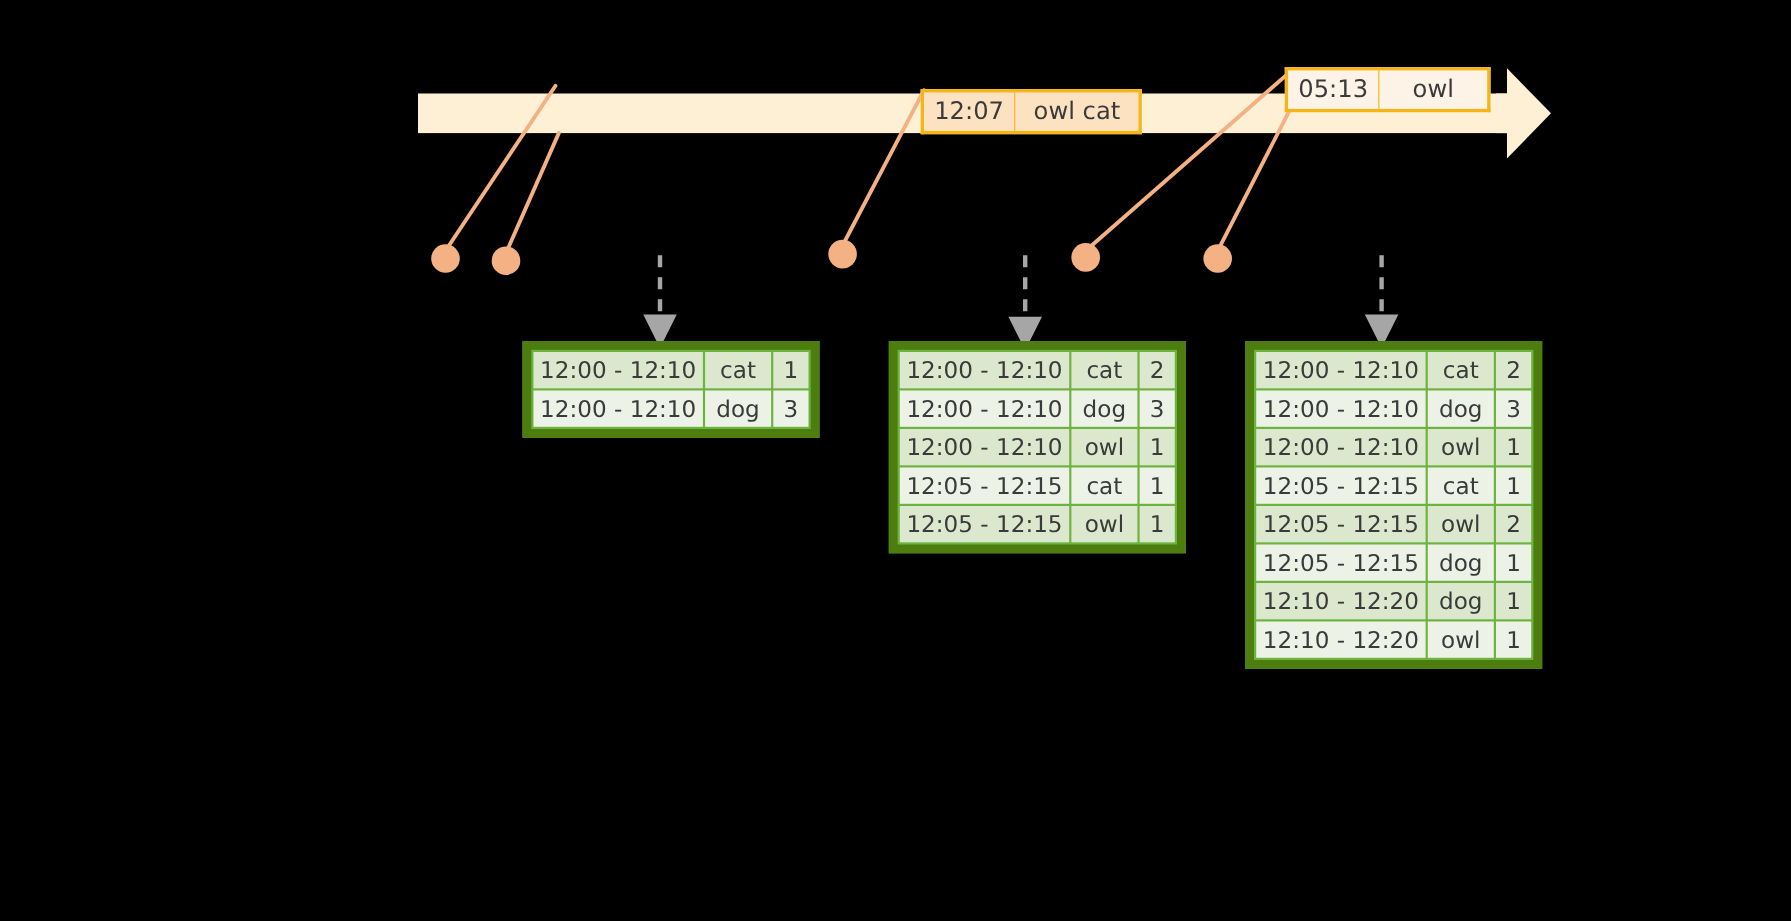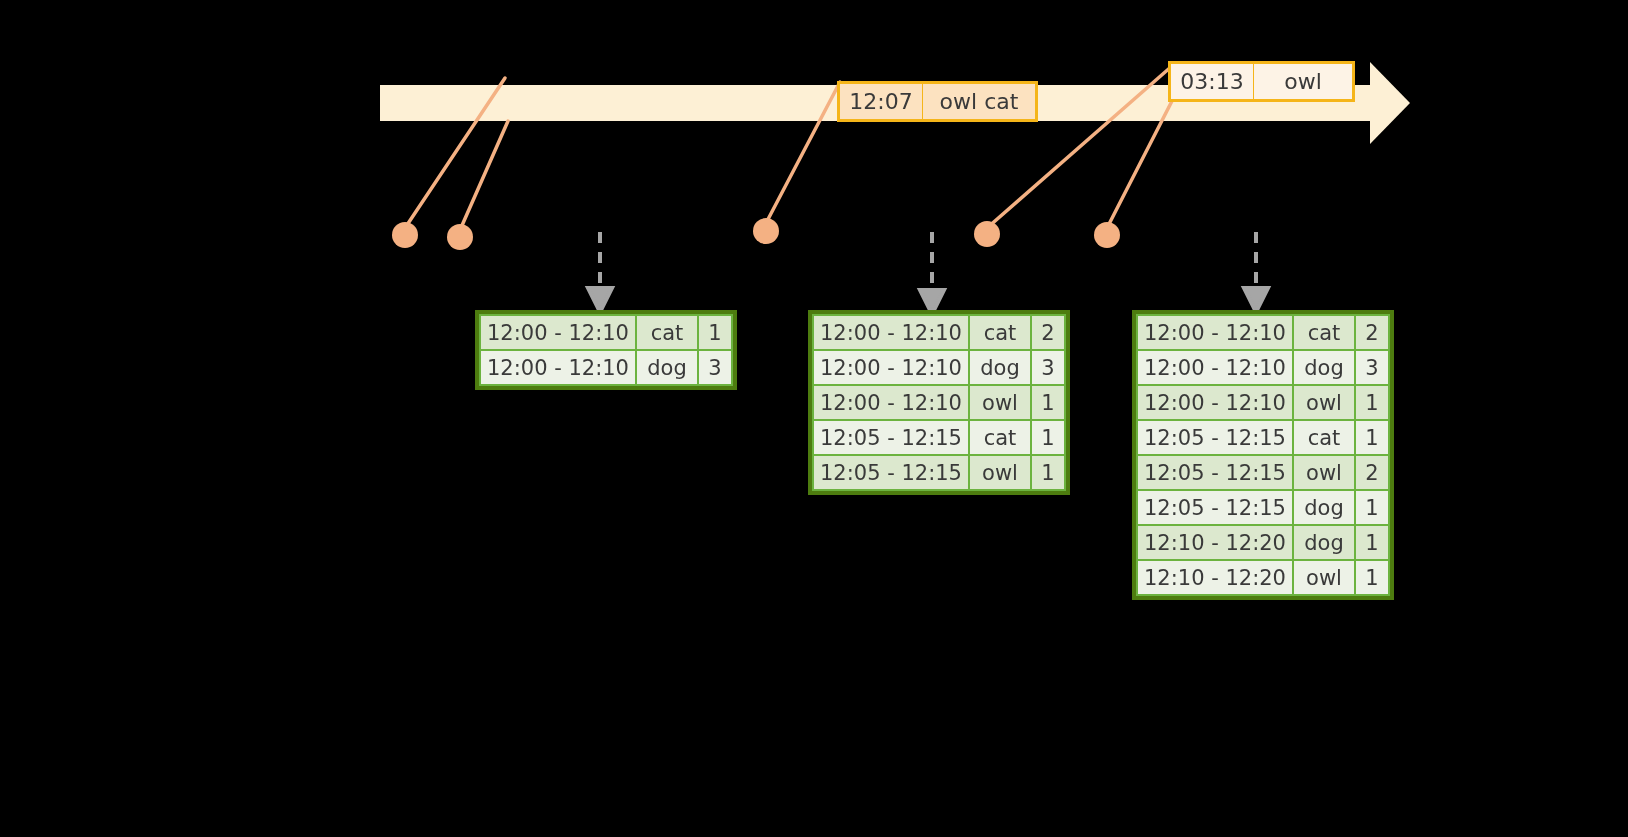"03:13" td.evt-time { text: 03:13 -> 05:13 }
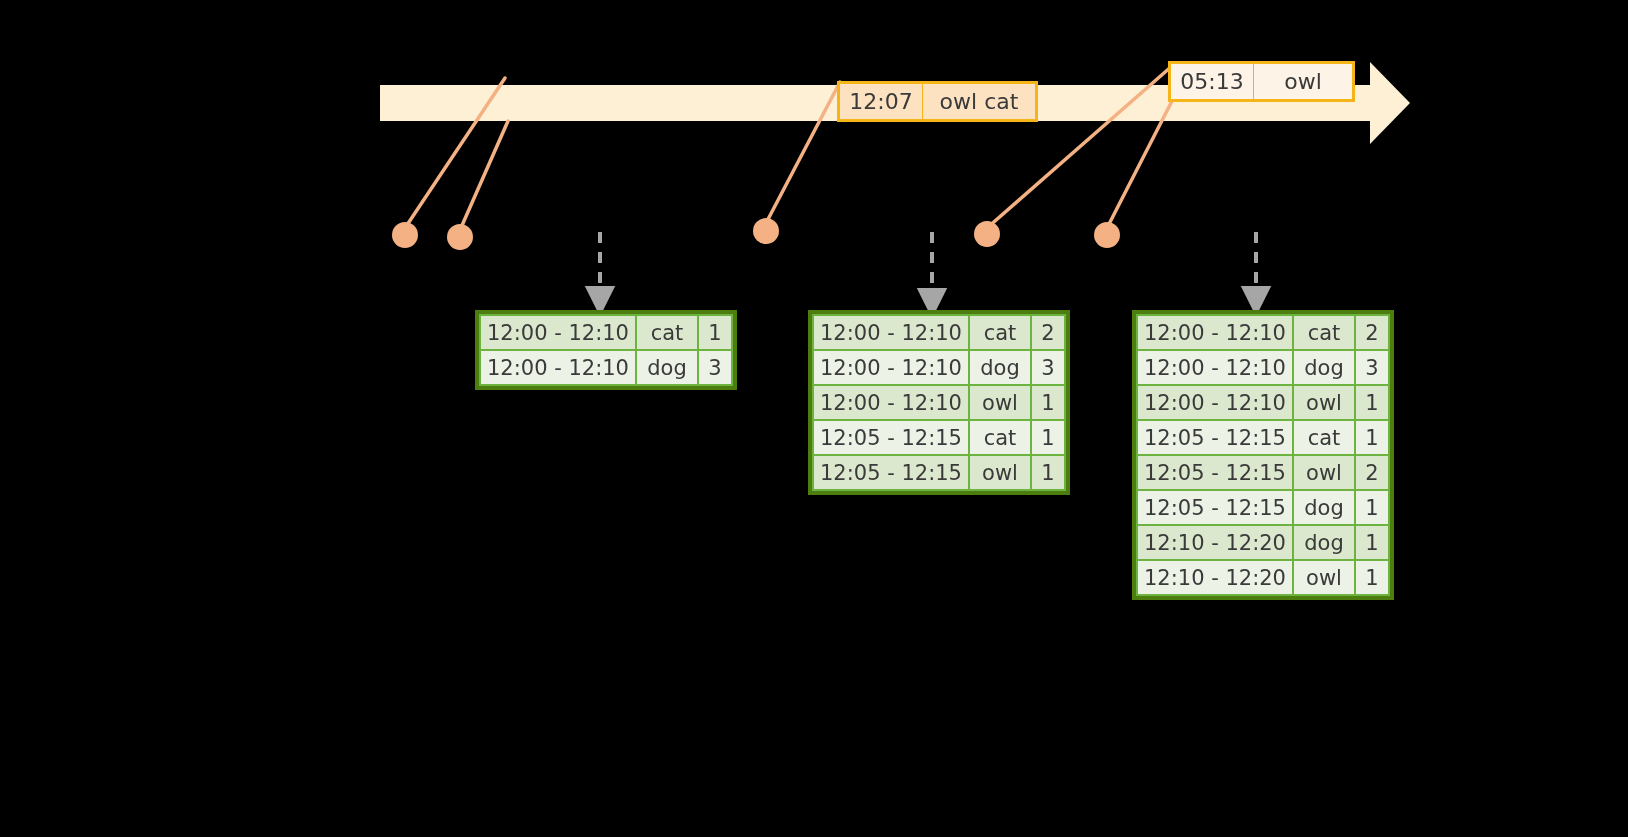"12:00 - 12:10" .res-table { border: 4px solid #4d7c0f -> 8px solid #4d7c0f }
